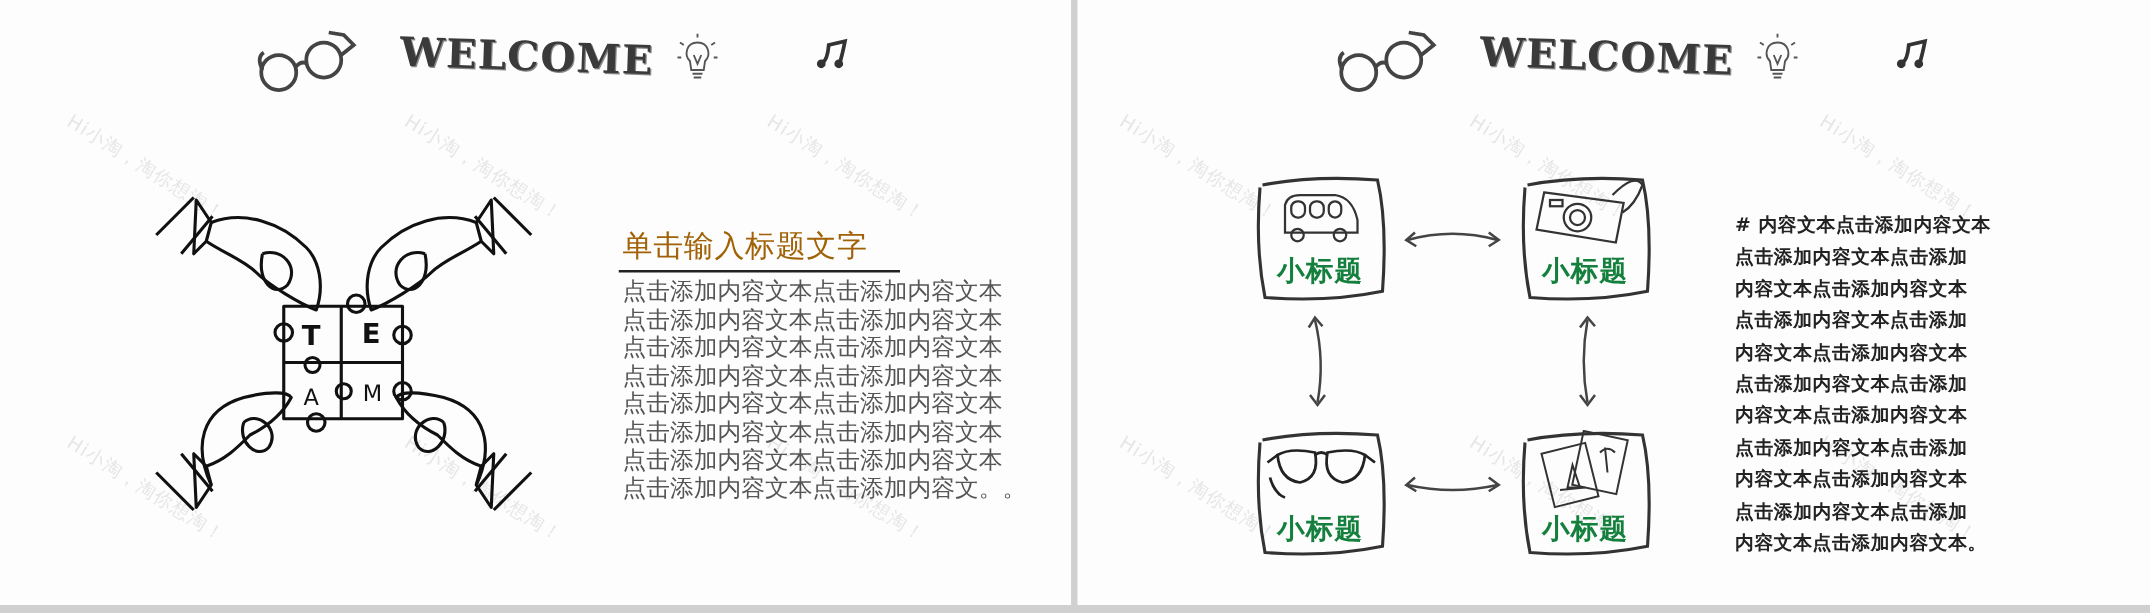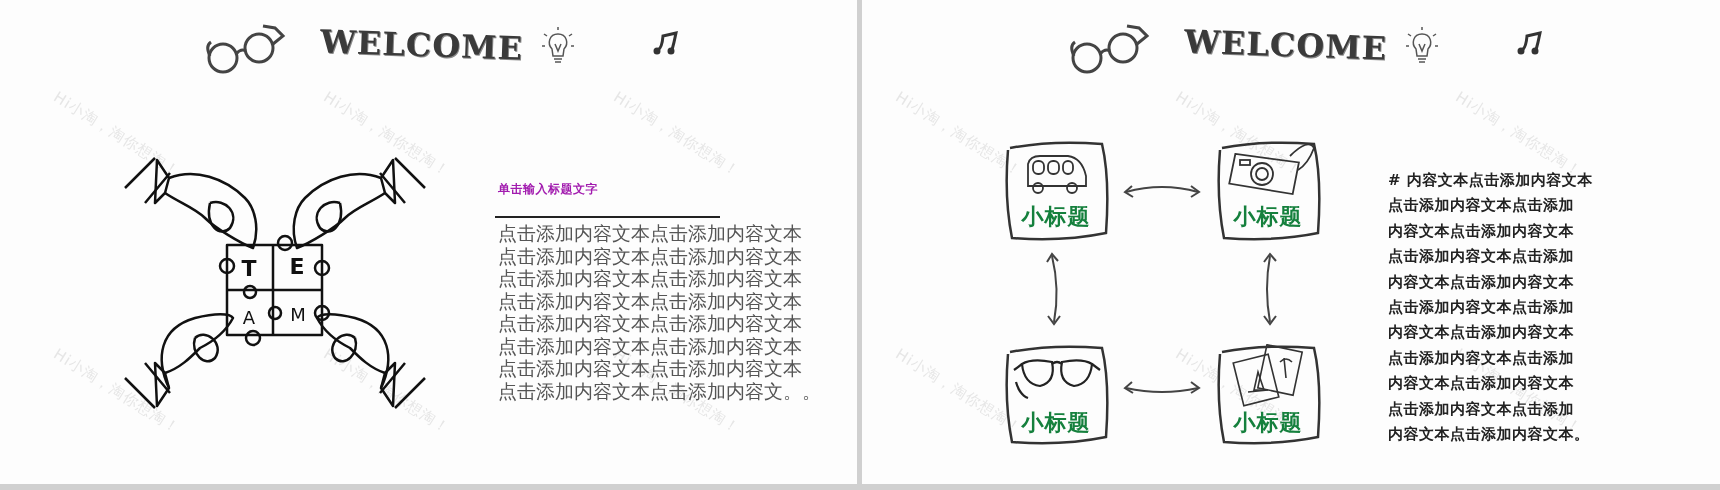"单击输入标题文字" .title { color: #a21caf -> #a16207; font-size: 12px -> 24px; font-weight: bold -> normal }
